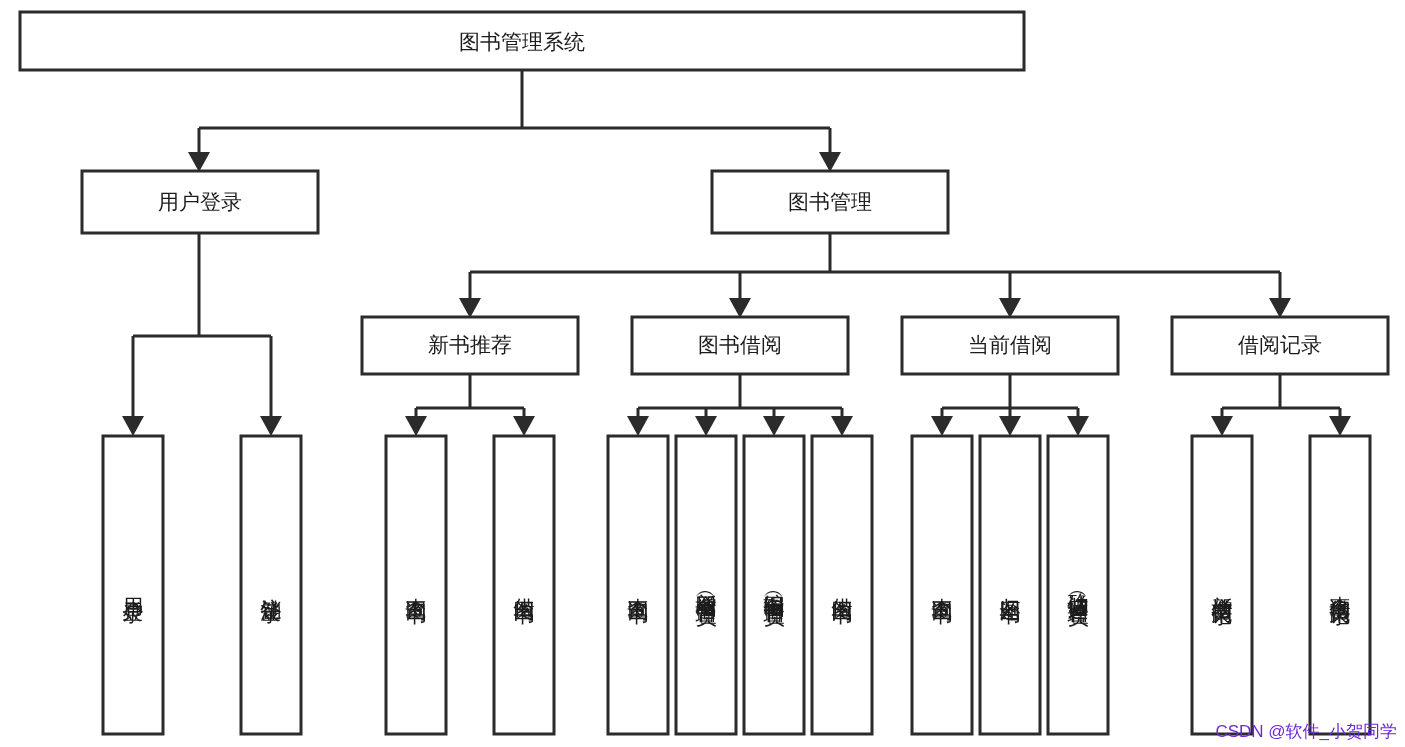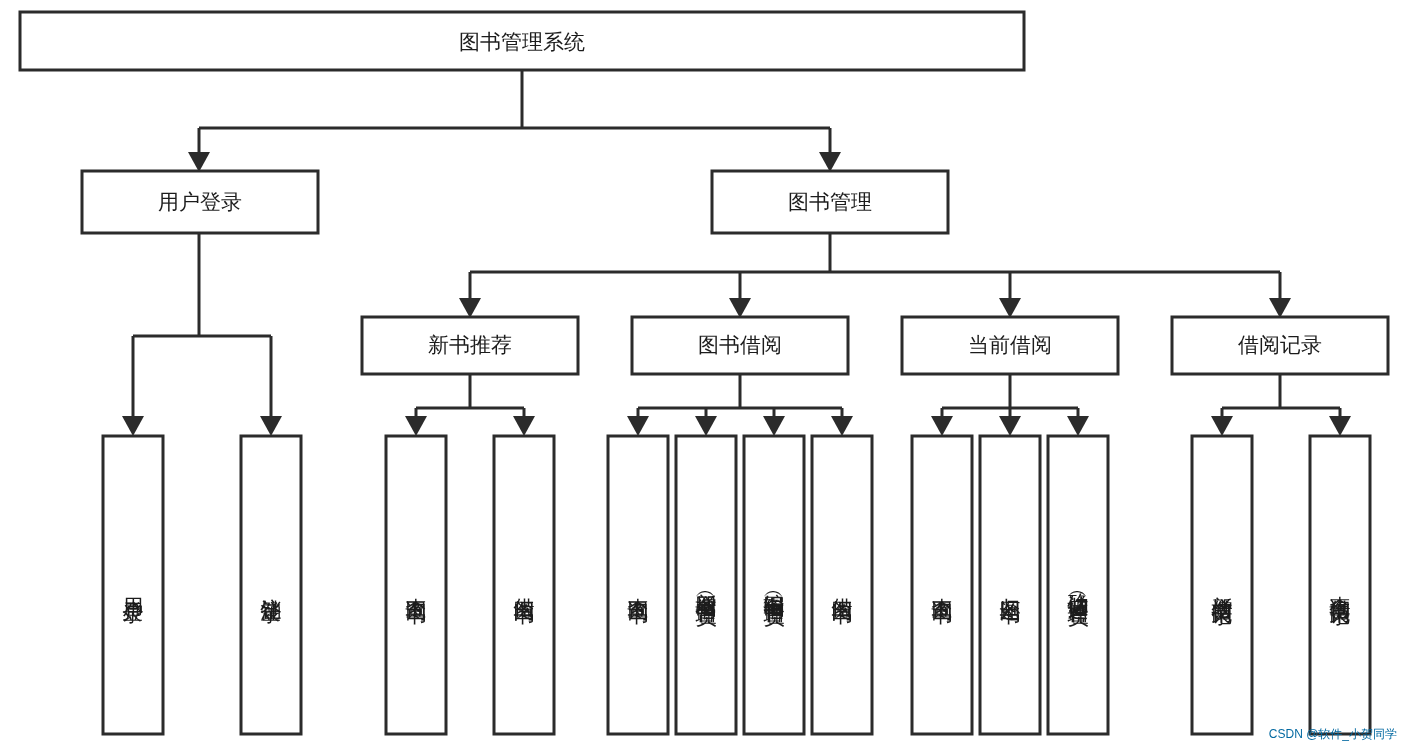"CSDN @软件_小贺同学" #watermark { color: #0369a1 -> #6d28d9; font-size: 12px -> 17px }
